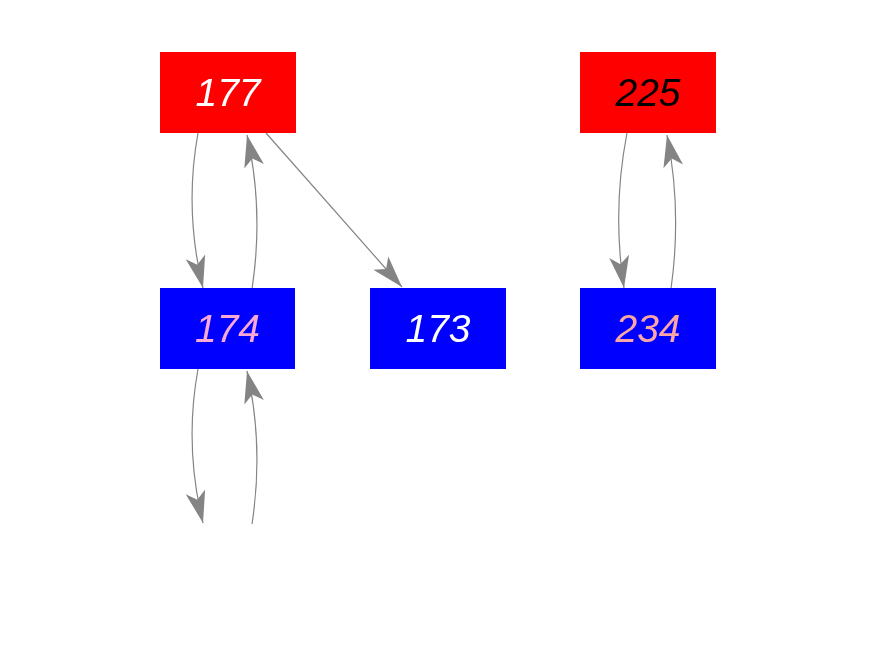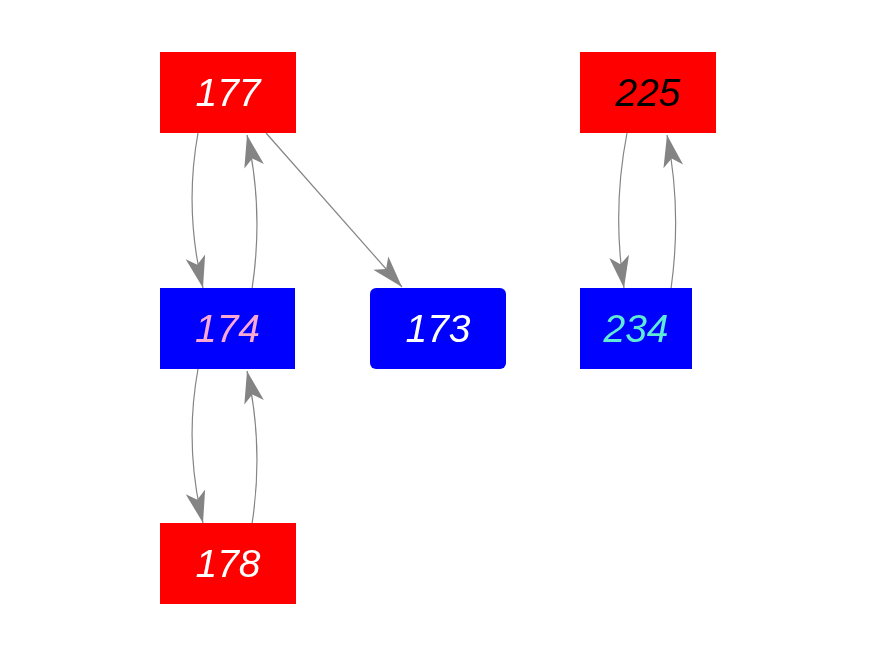"173" div.node { border-radius: 6px -> none }
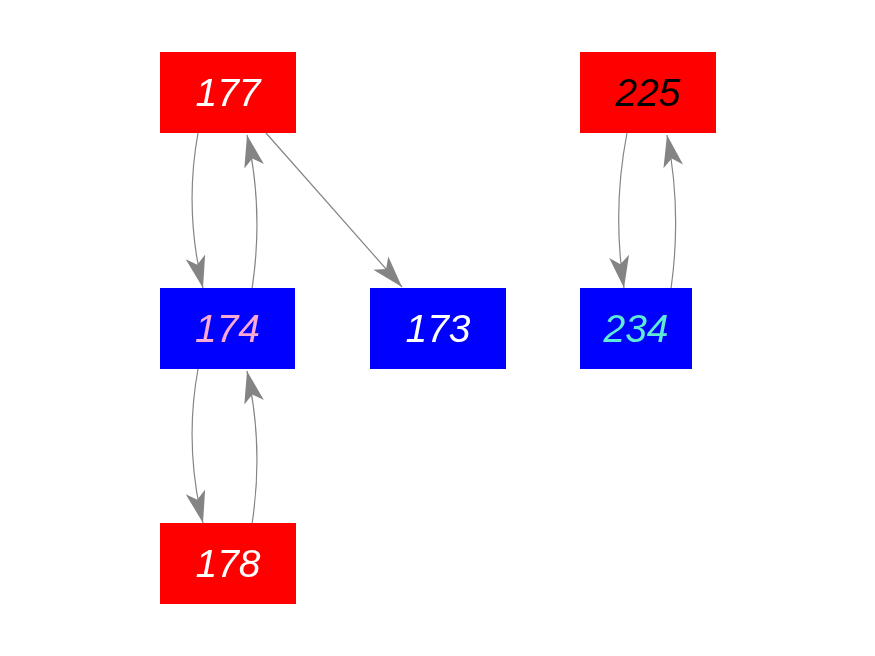"234" div.node { color: #5eead4 -> #fca5a5; width: 112px -> 136px }
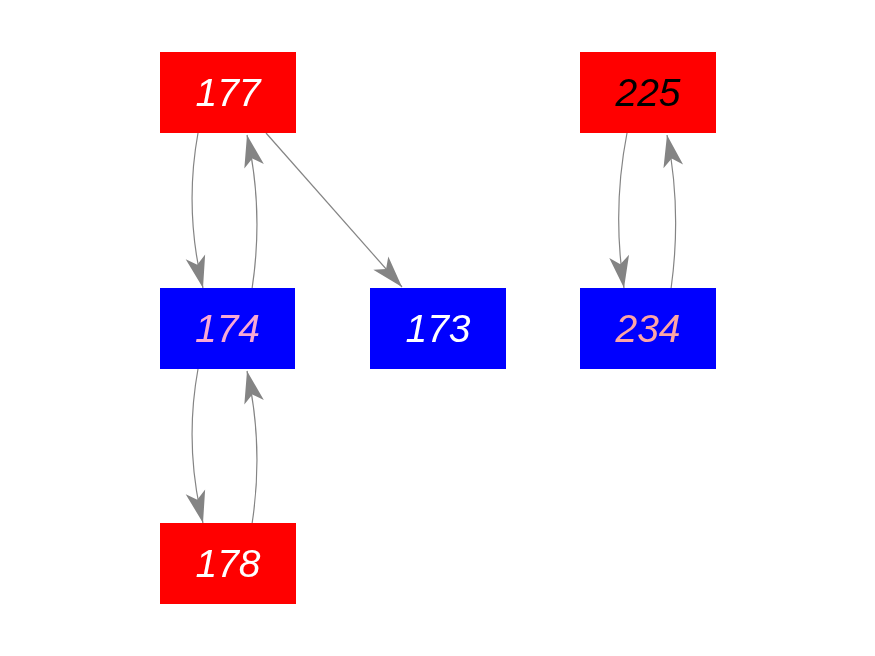"178" div.node { html: <div> <span>178</span> </div> -> none }
